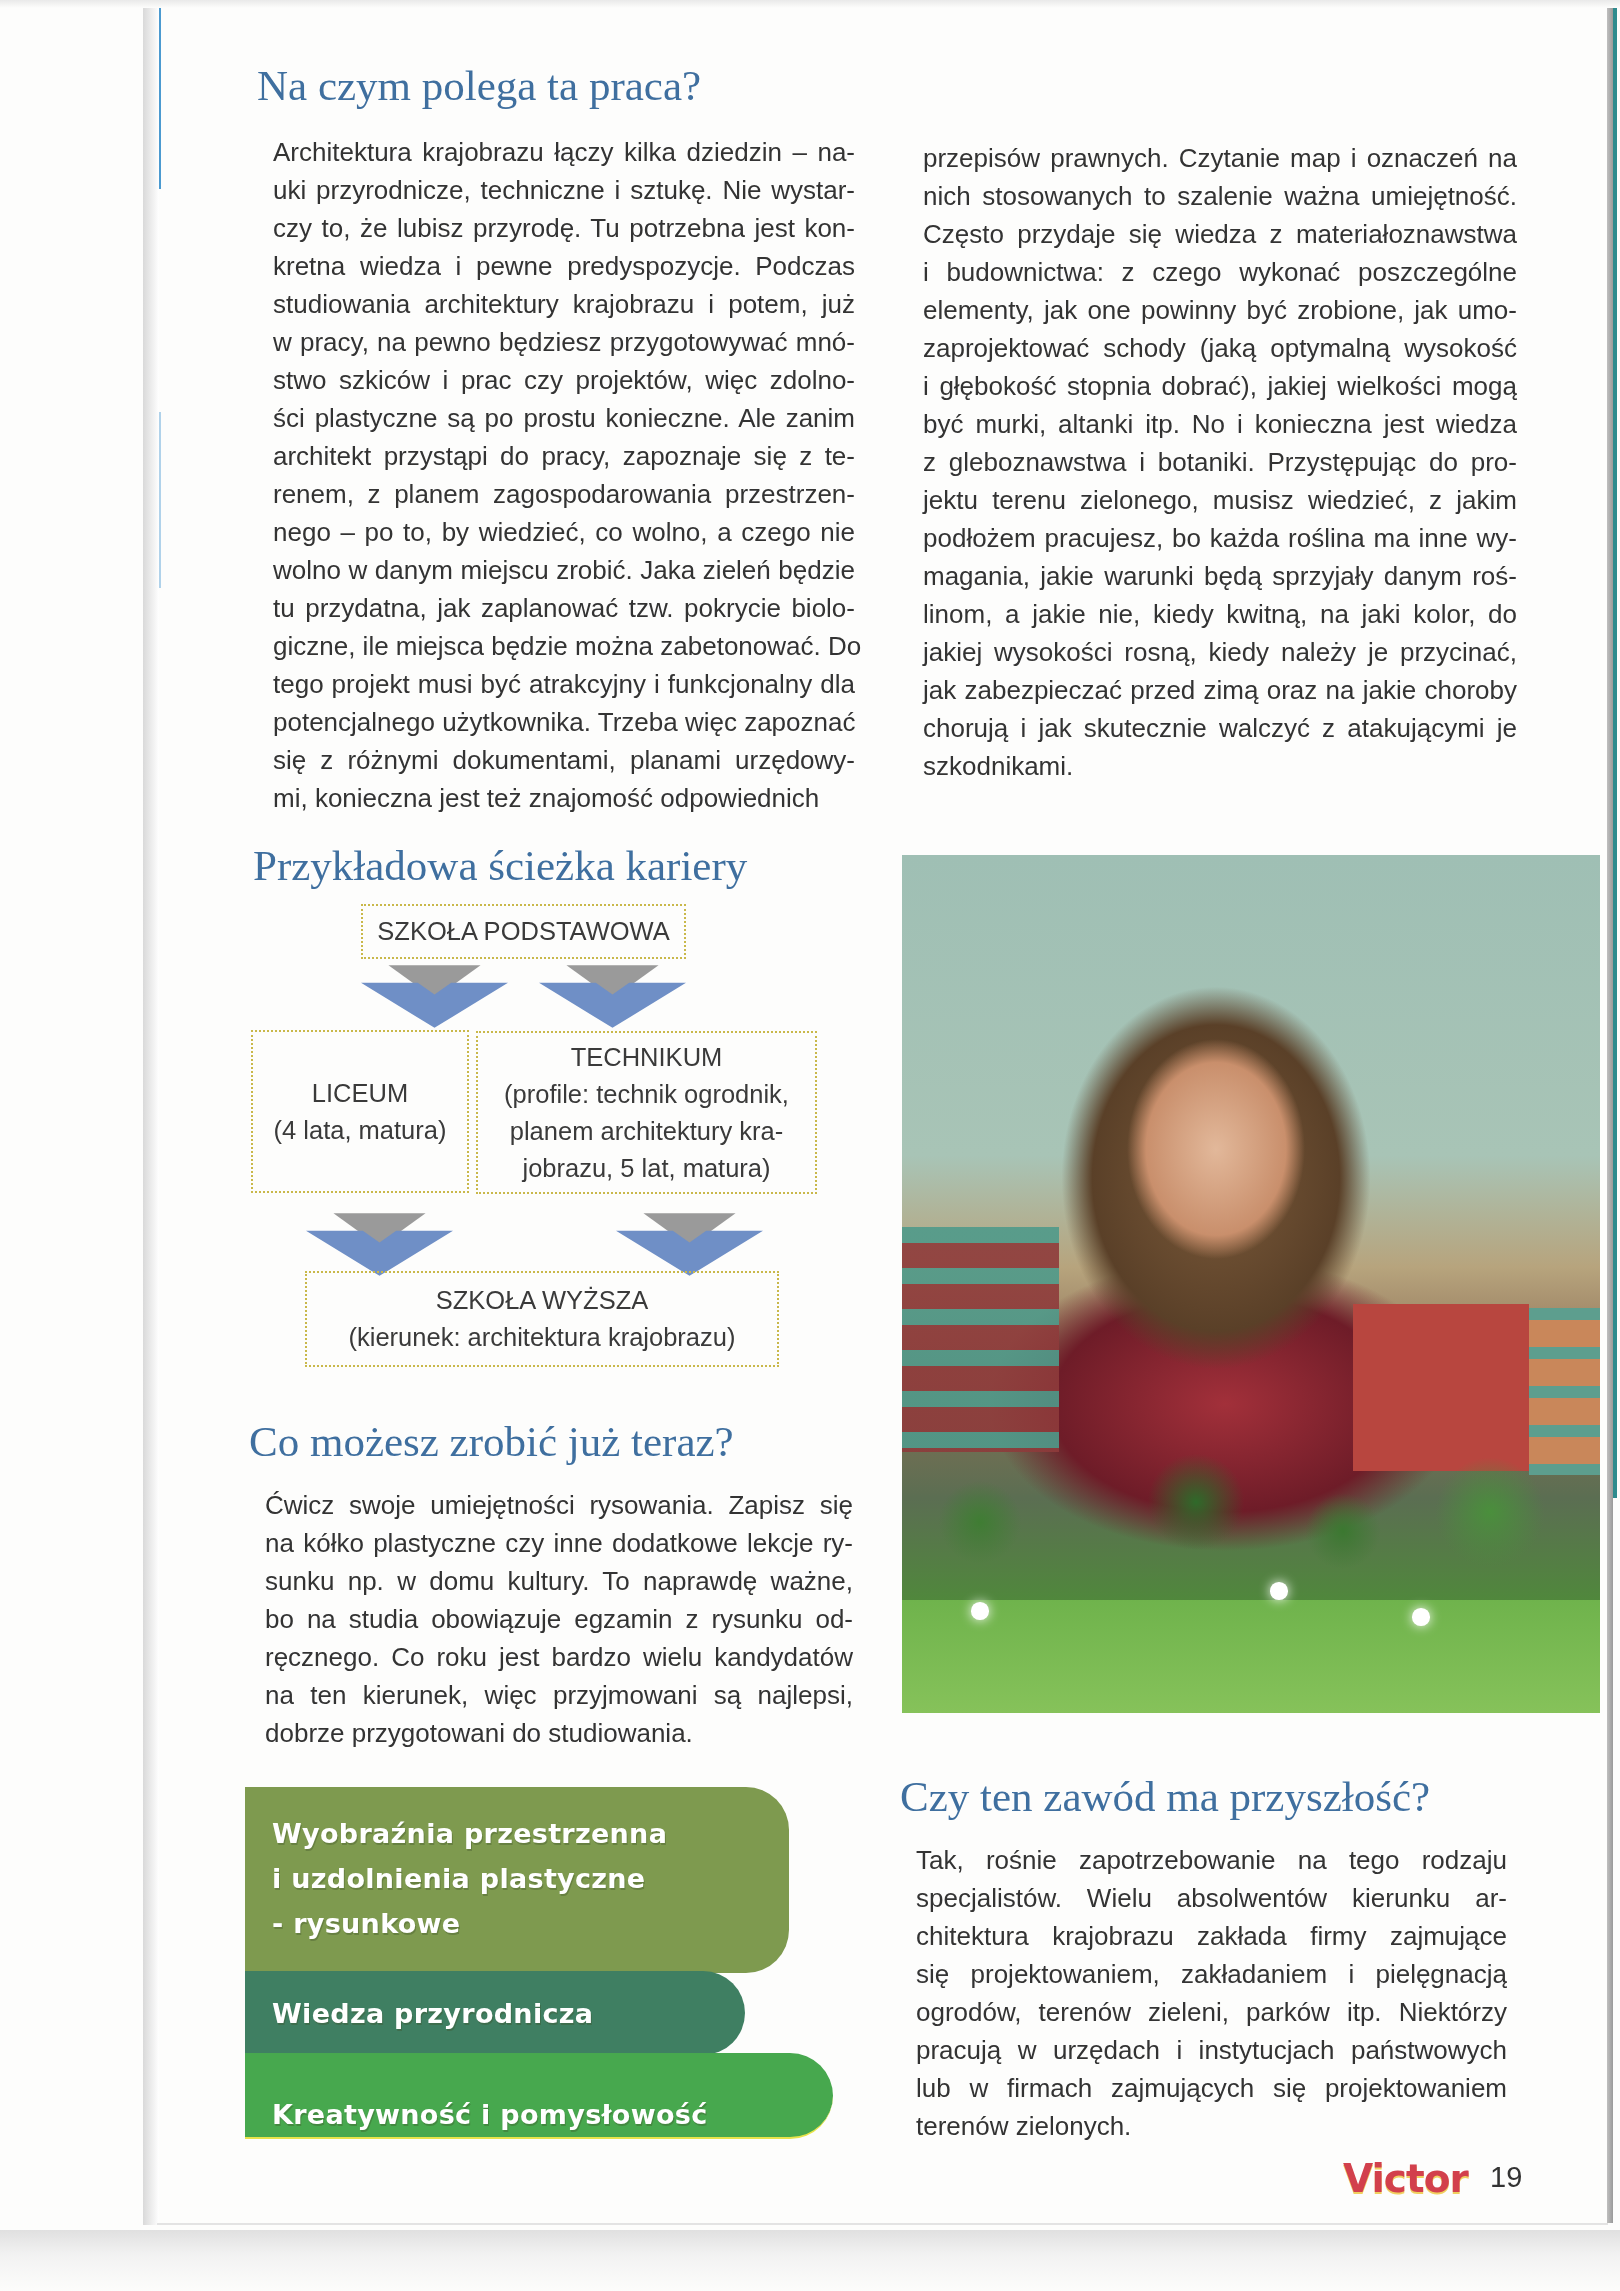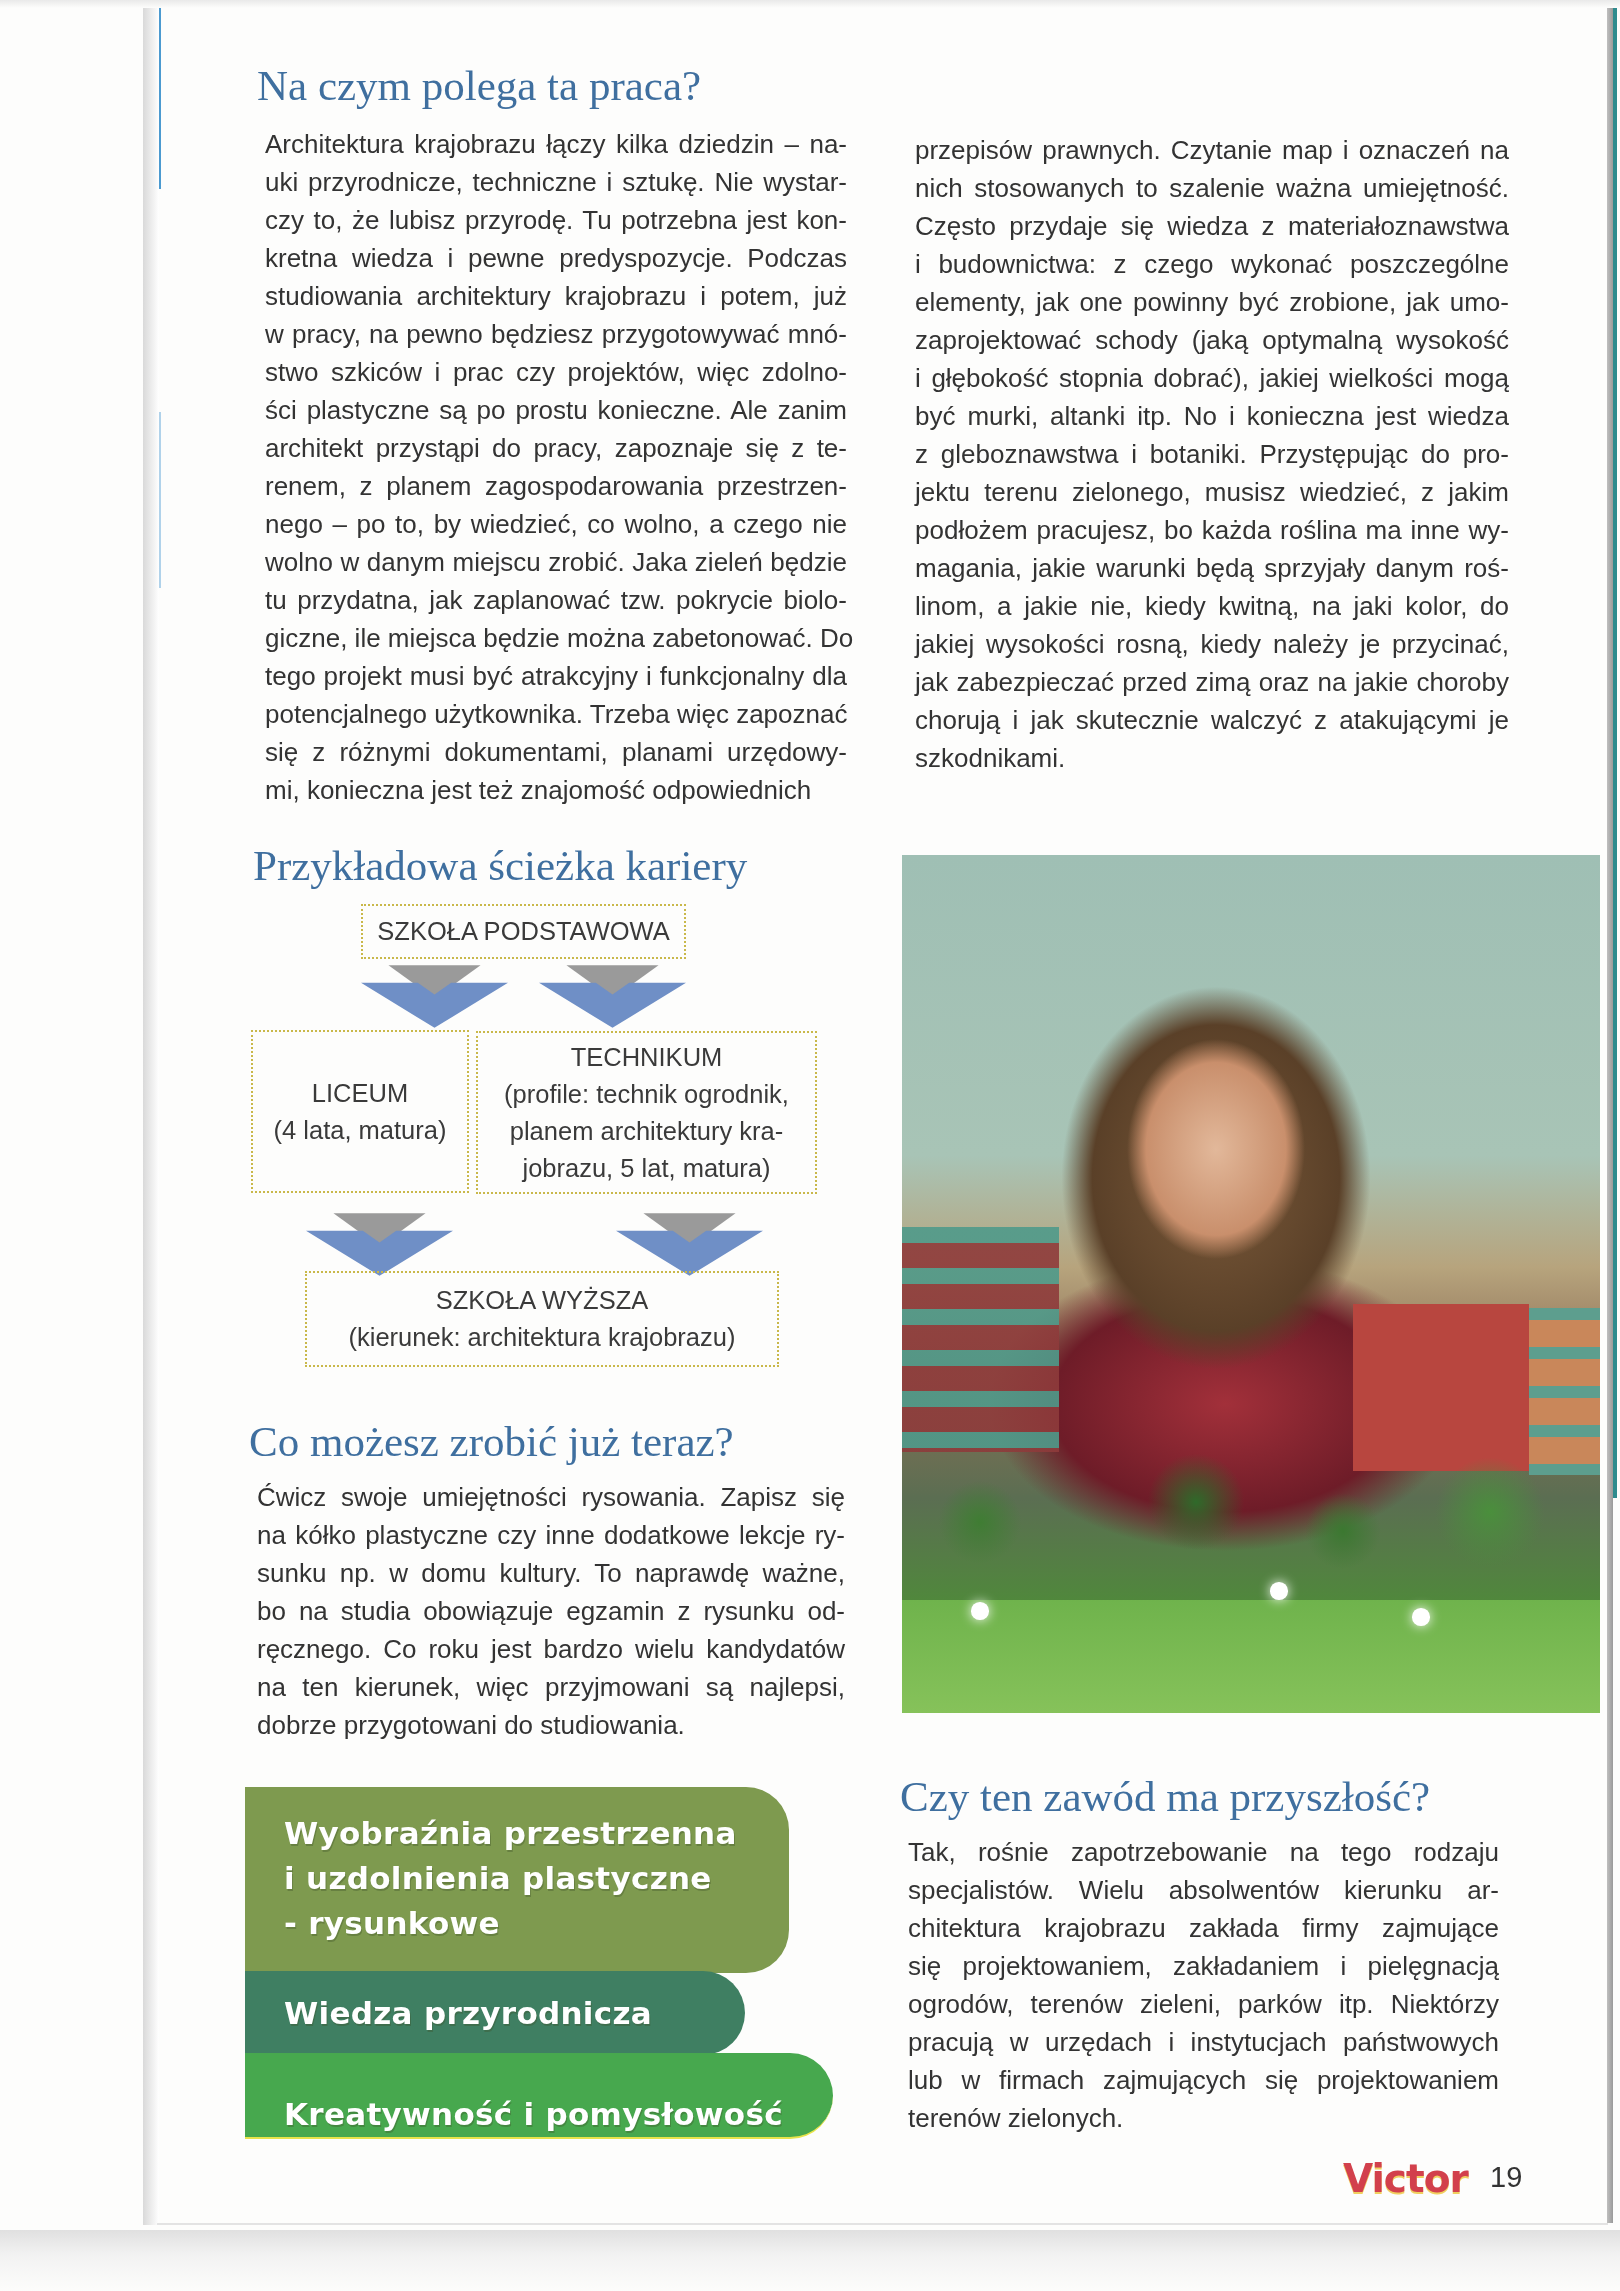"Architektura krajobrazu łączy kilka" .body-text { margin: 8px -> 16px }
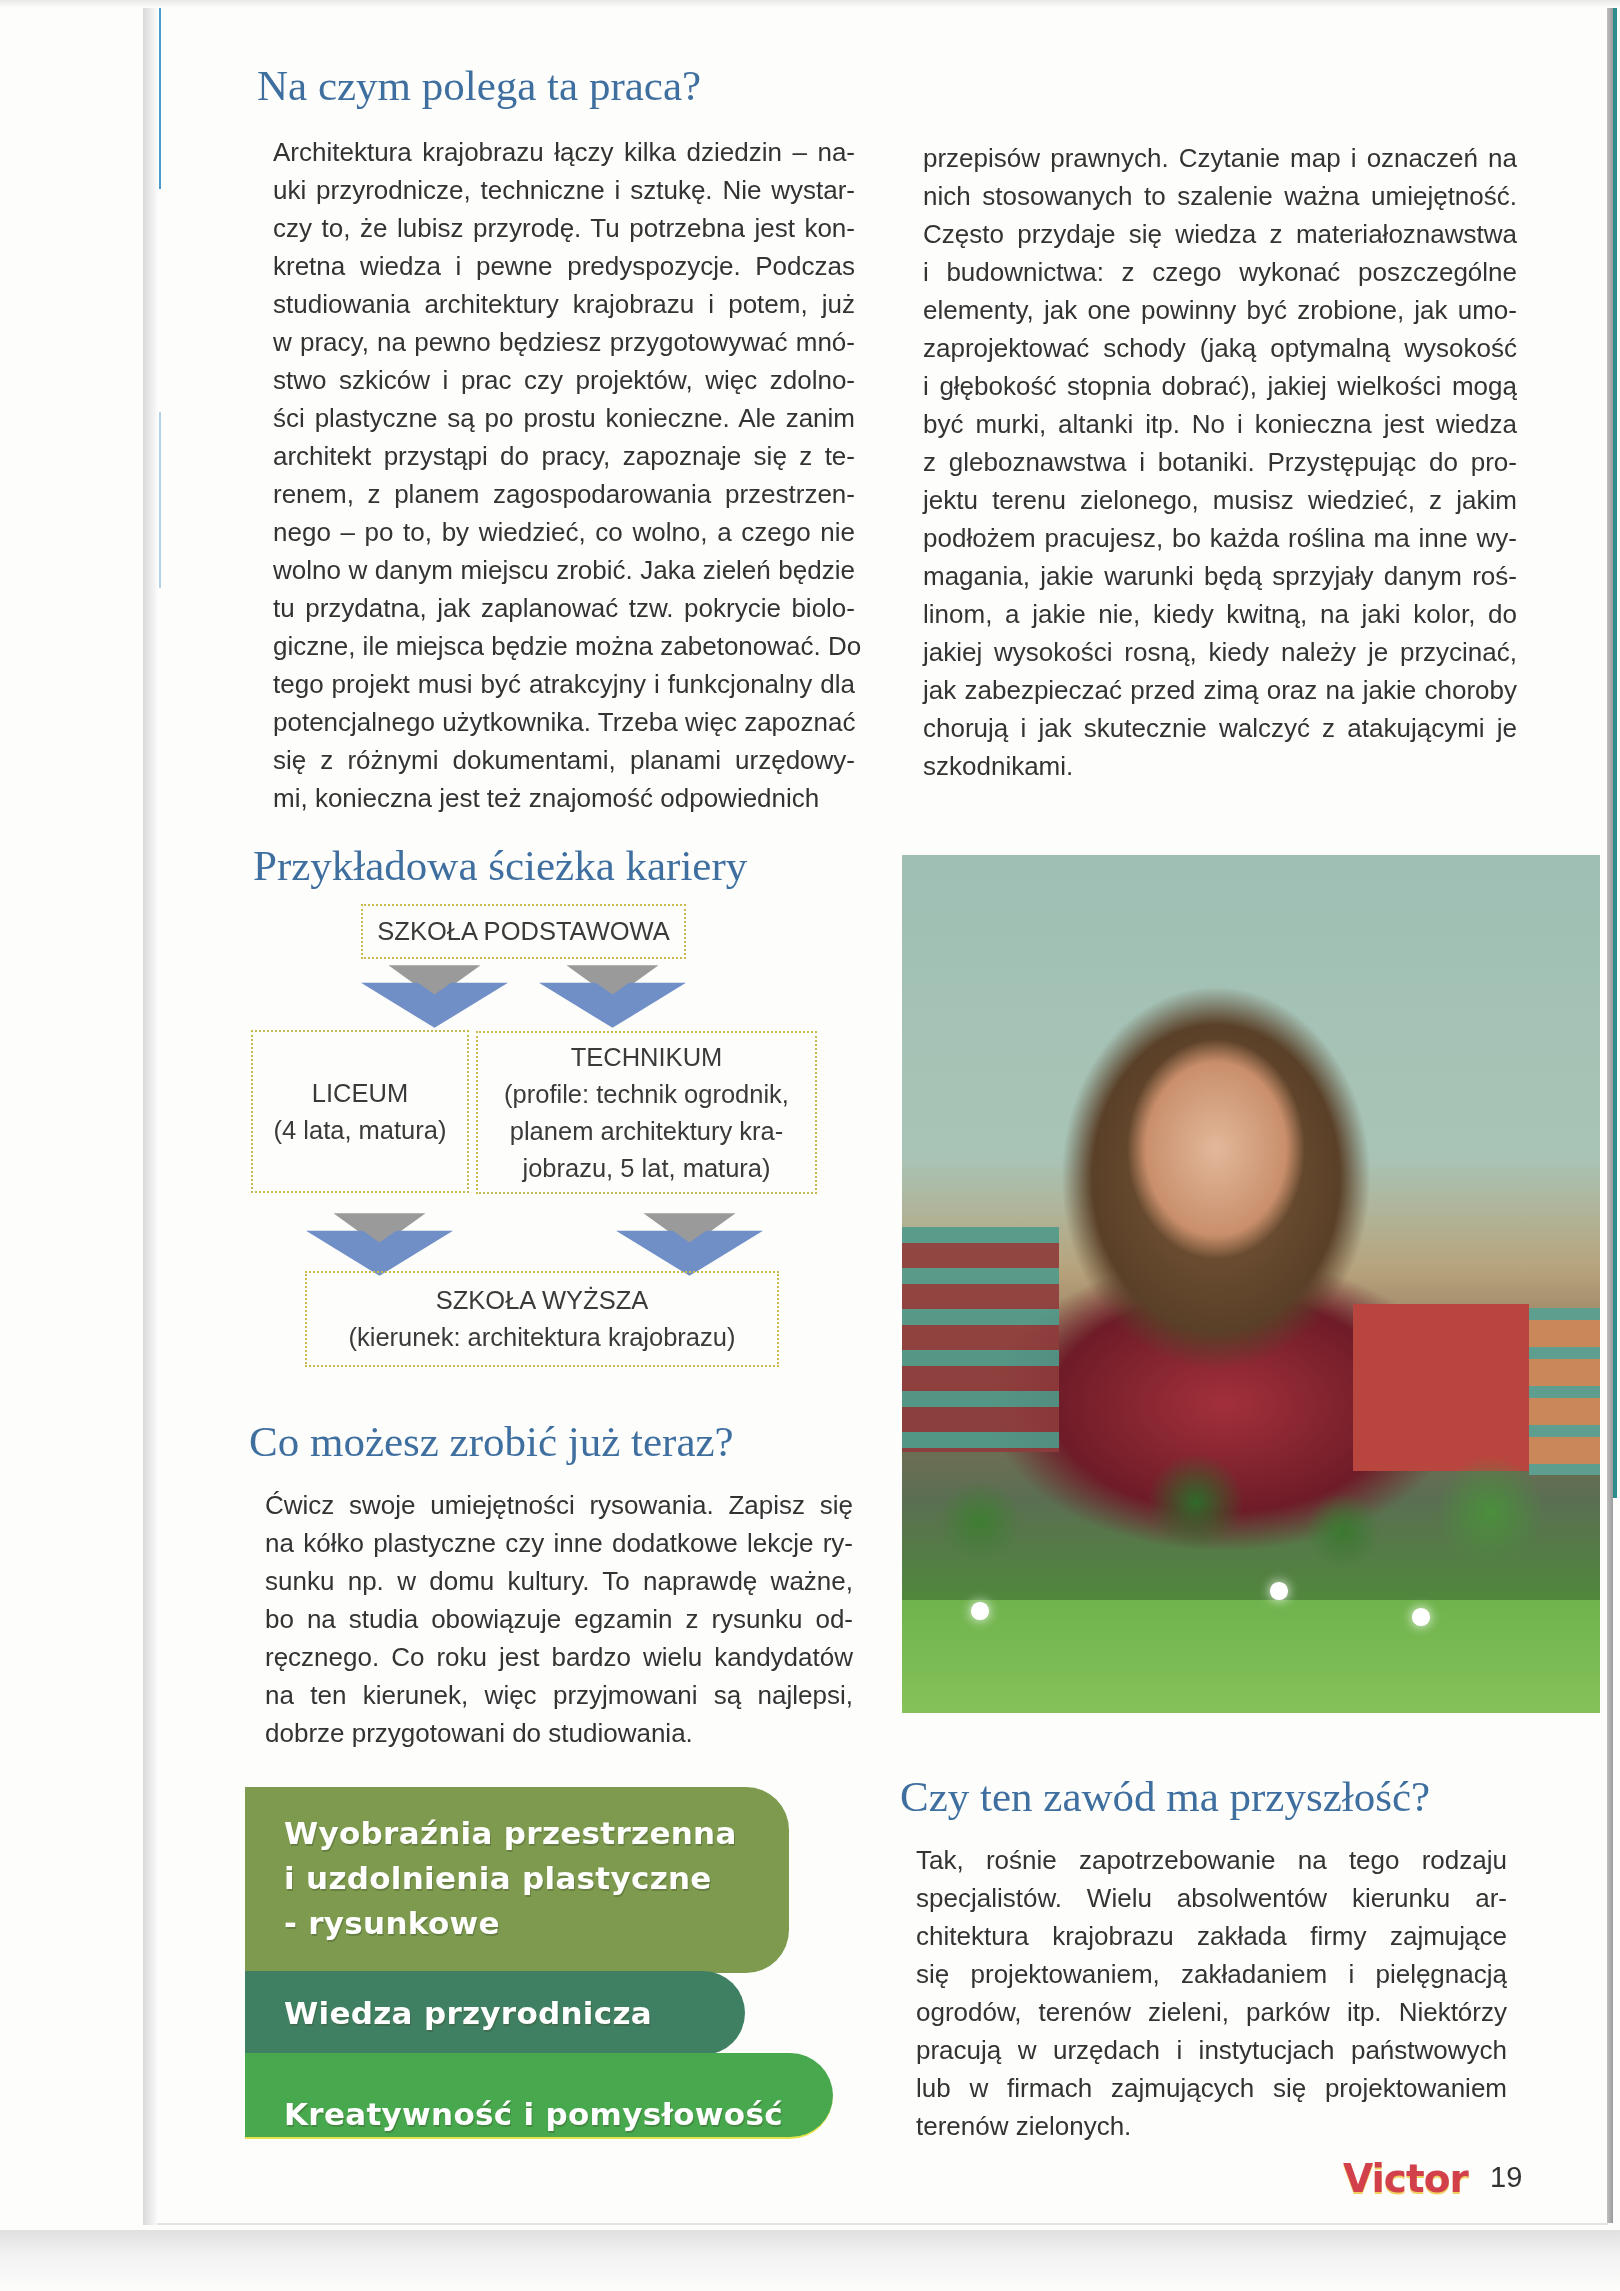"Wyobraźnia przestrzenna" .skill { font-size: 31px -> 27px; padding-left: 39px -> 27px }
